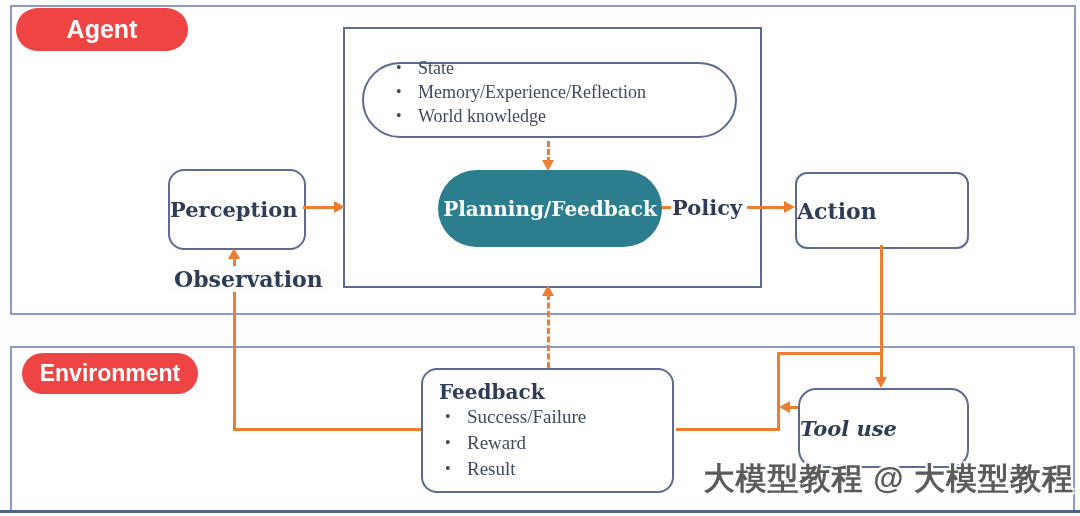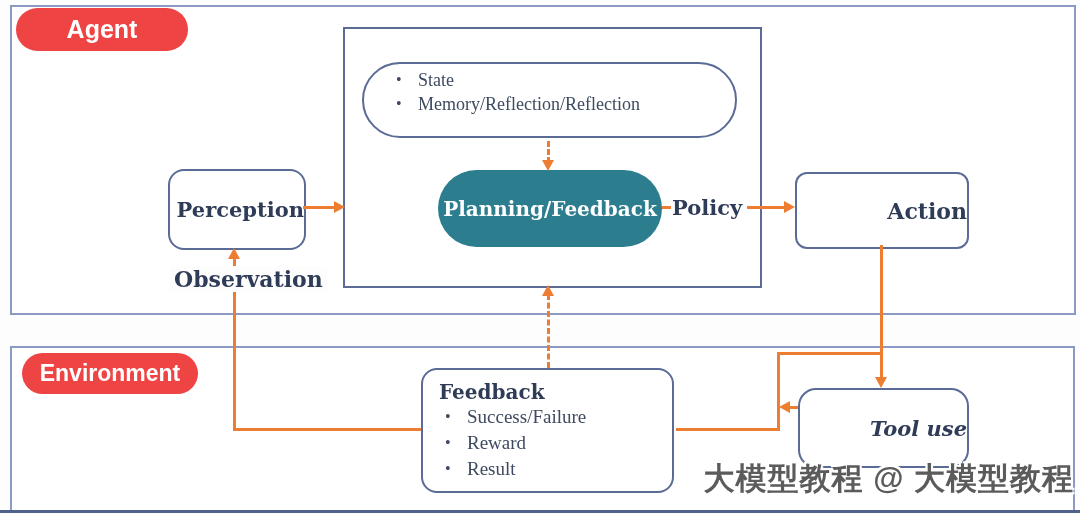"Memory/Reflection/Reflection" li { text: Memory/Reflection/Reflection -> Memory/Experience/Reflection }
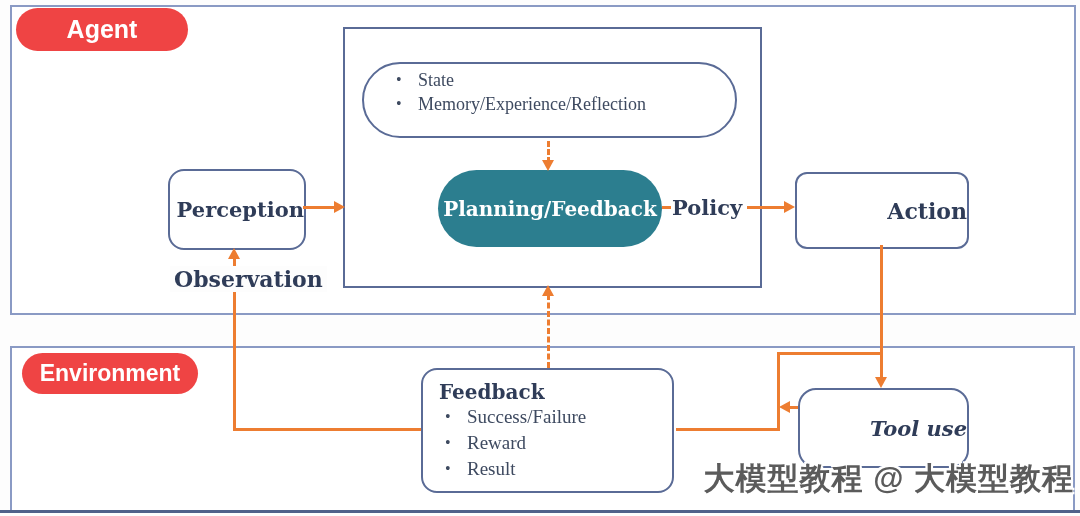"World knowledge" li { html: none -> <li>World knowledge</li> }
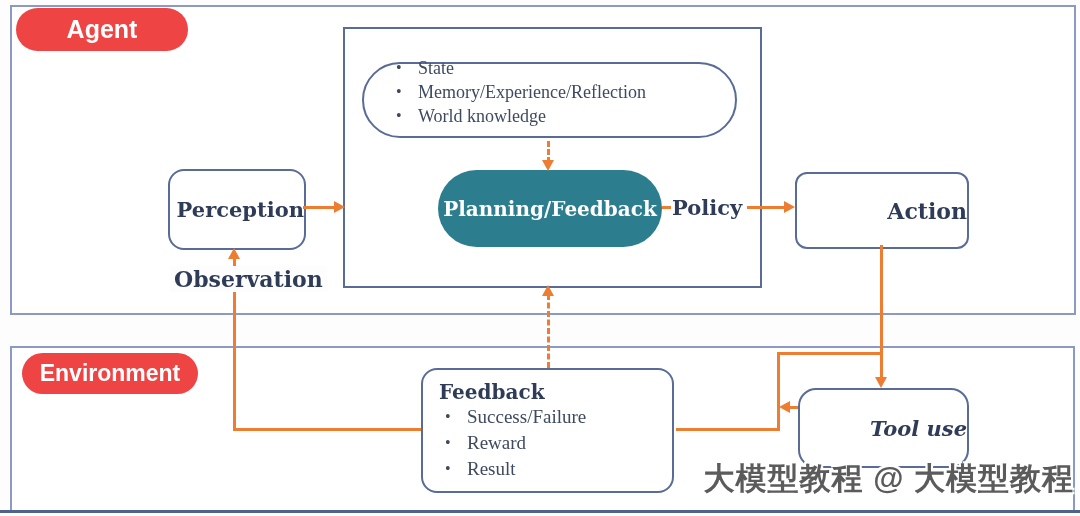"Perception" .node { justify-content: flex-end -> flex-start }
